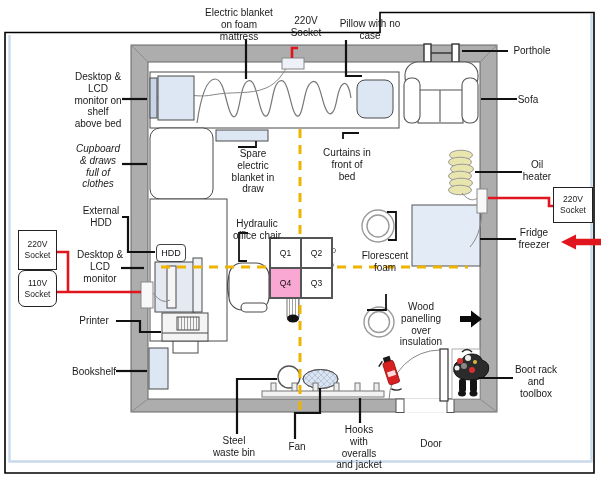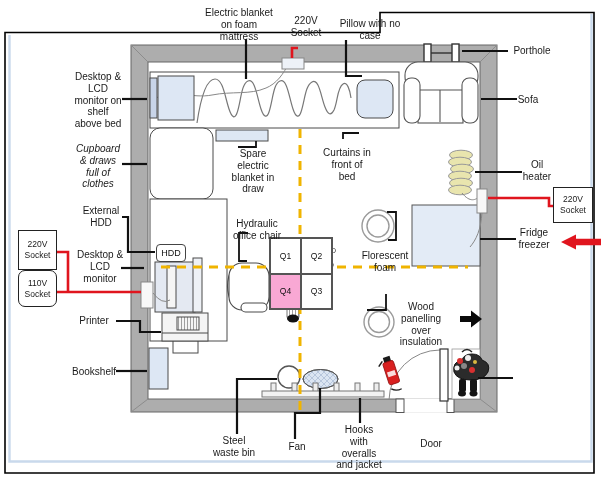"Q1" #qbox { height: 73px -> 62px }
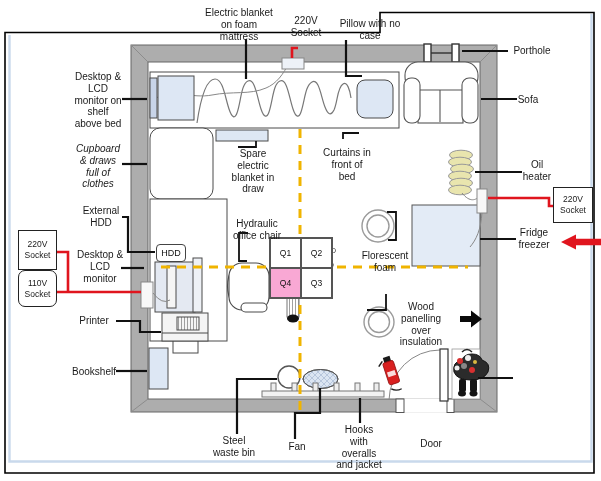"Boot rack" div.lbl { html: none -> <div>Boot rack and toolbox</div> }
